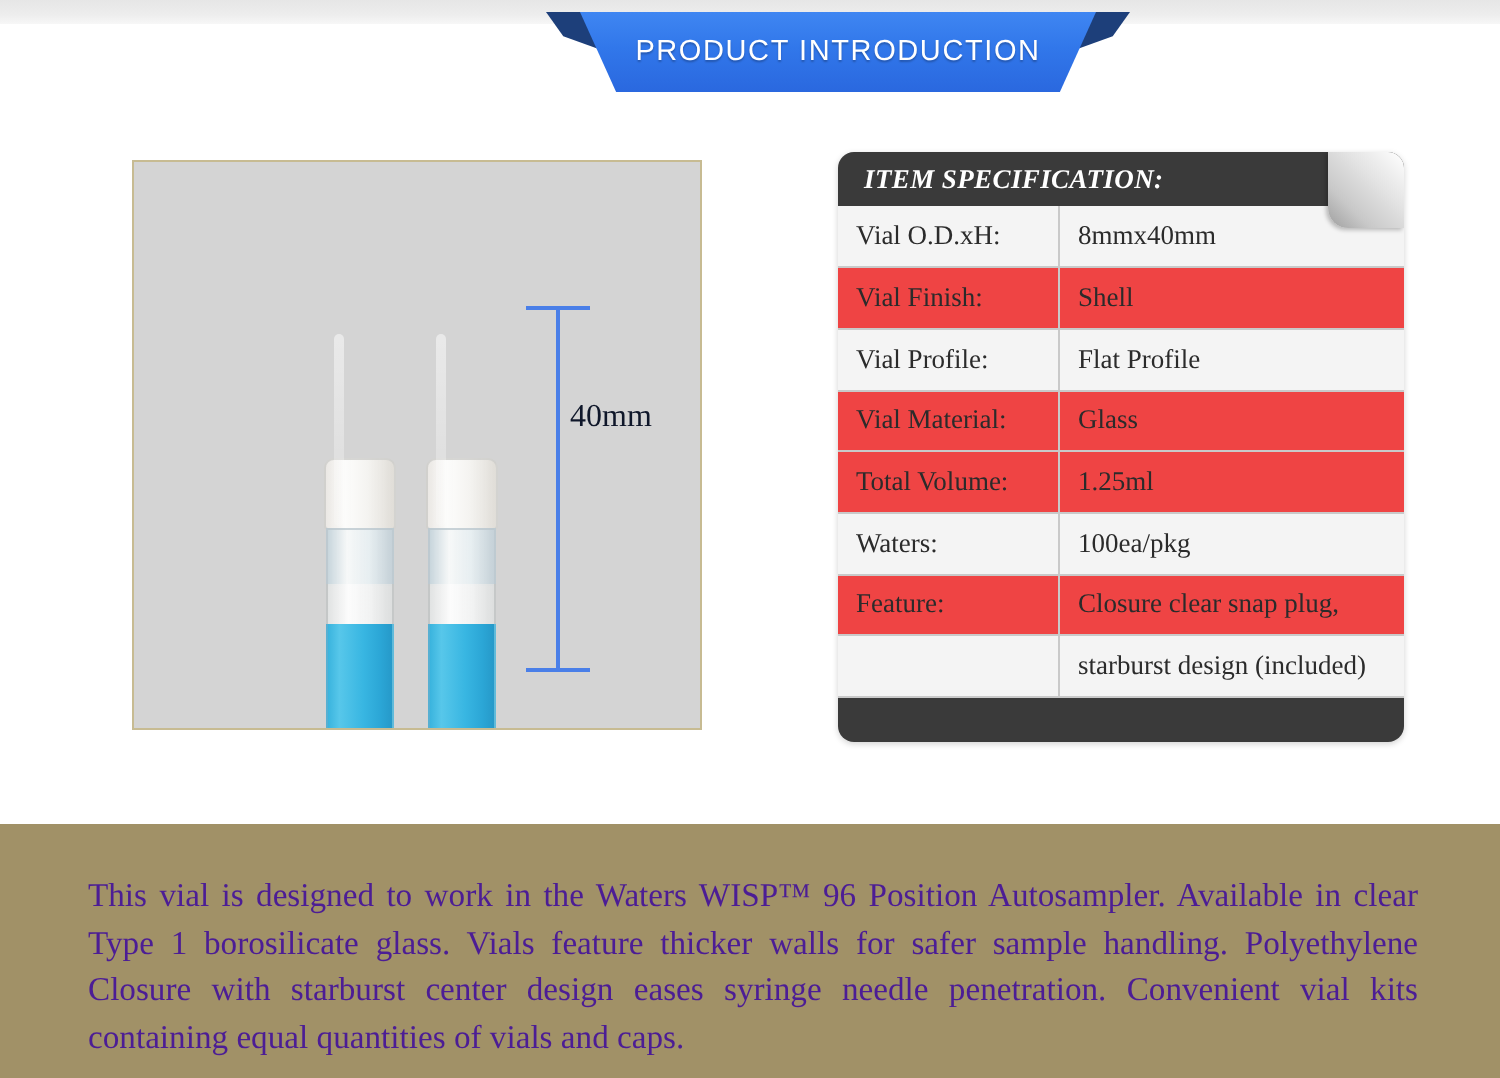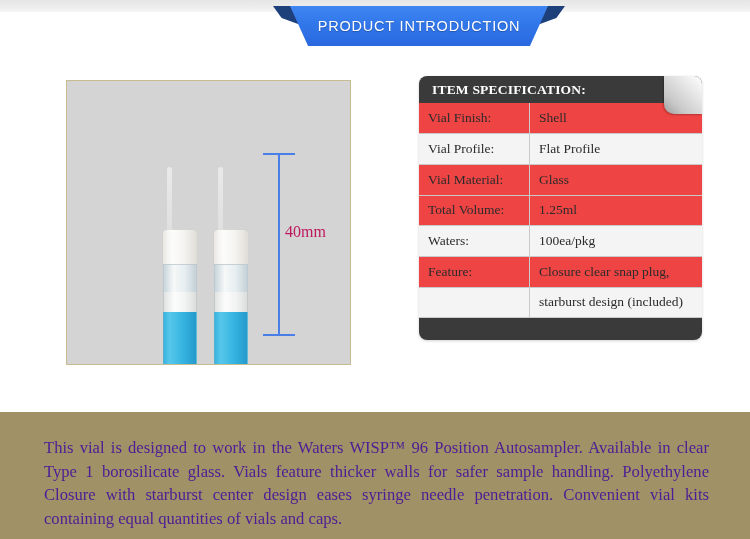"ITEM SPECIFICATION:" .spec-header-text { font-style: none -> italic }
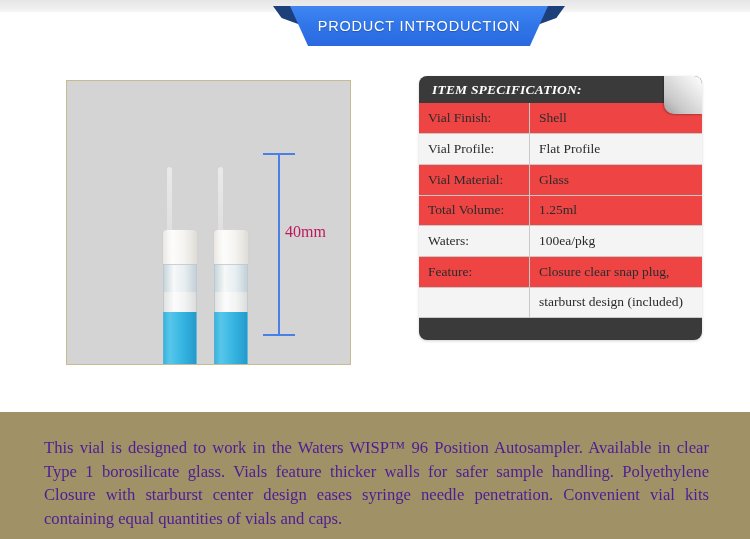"Vial O.D.xH:" tr.odd { html: none -> <tr> <td>Vial O.D.xH:</td> <td>8mmx40mm</td> </tr> }
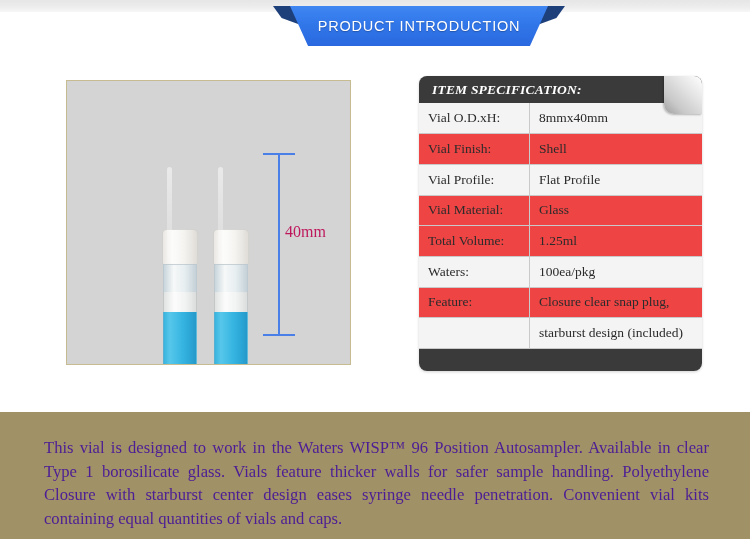"40mm" .dim-label { color: #be185d -> #0f172a; top: 142px -> 119px }
